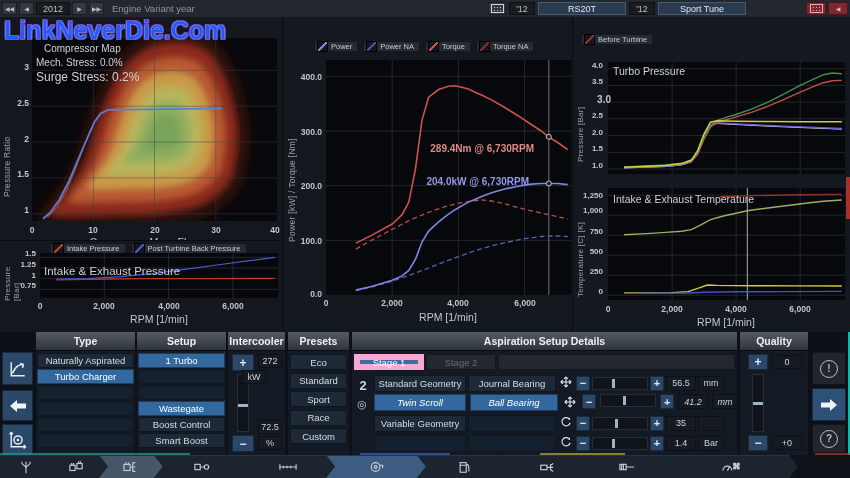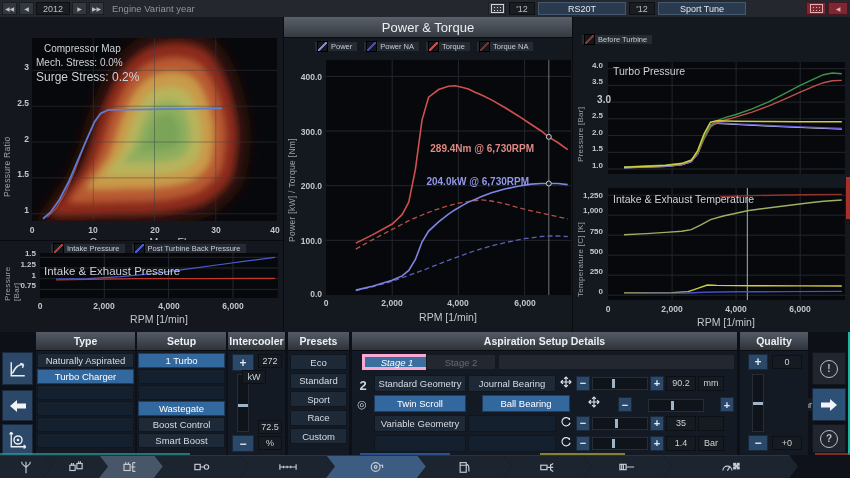"LinkNeverDie.Com" div.watermark { html: none -> <div>LinkNeverDie.Com</div> }
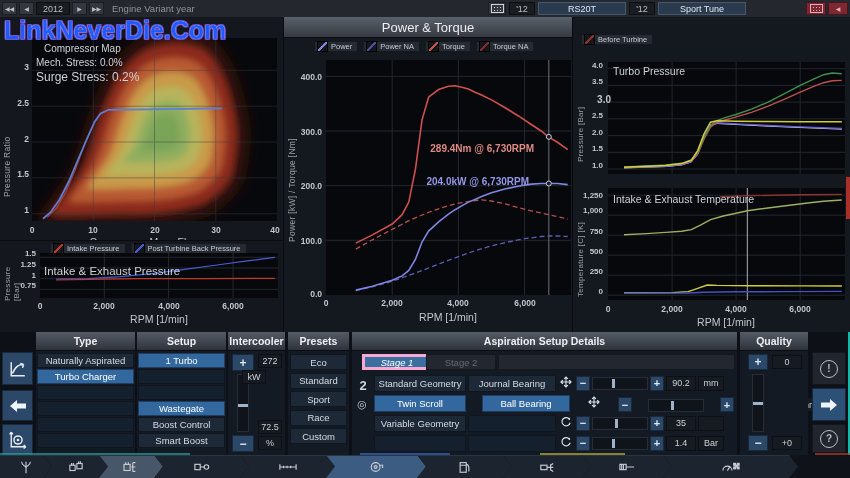"Power & Torque" div.panel-head { html: <div>Power &amp; Torque</div> -> none }
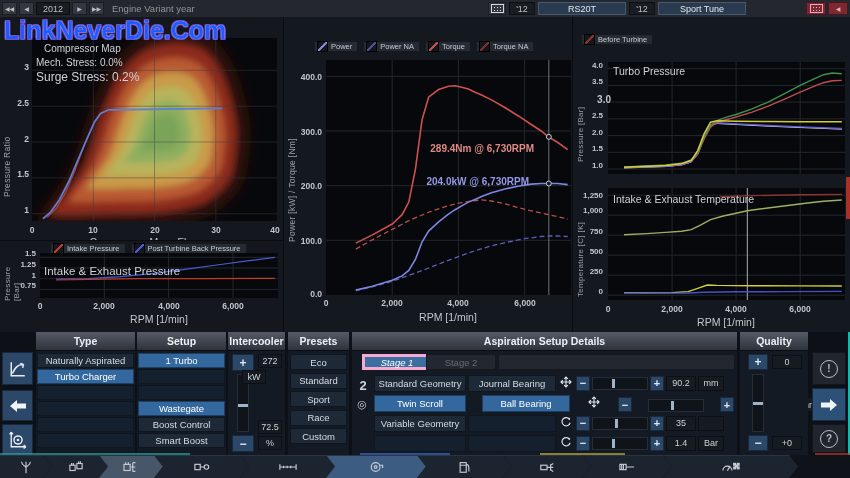"Stage 1" div.tab { border: 3px solid #f9a8d4 -> 6px solid #f9a8d4; font-style: italic -> none; left: 8px -> 0 }
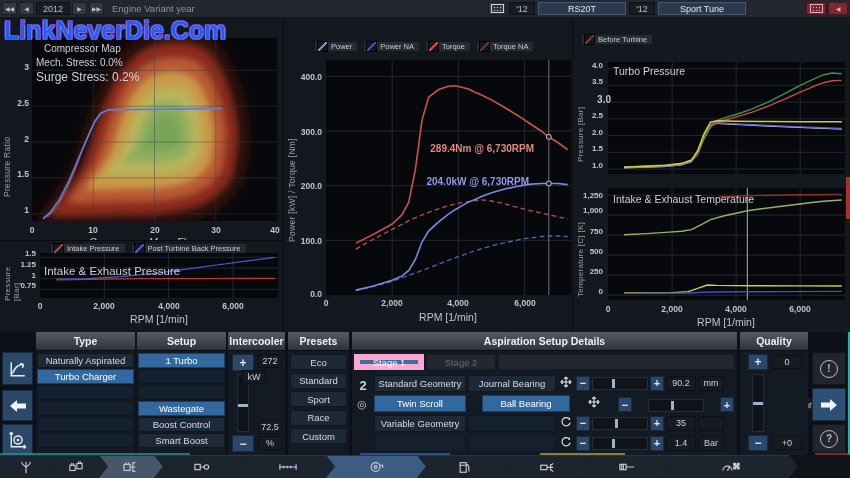"90.2" div.valbox { text: 90.2 -> 56.5 }
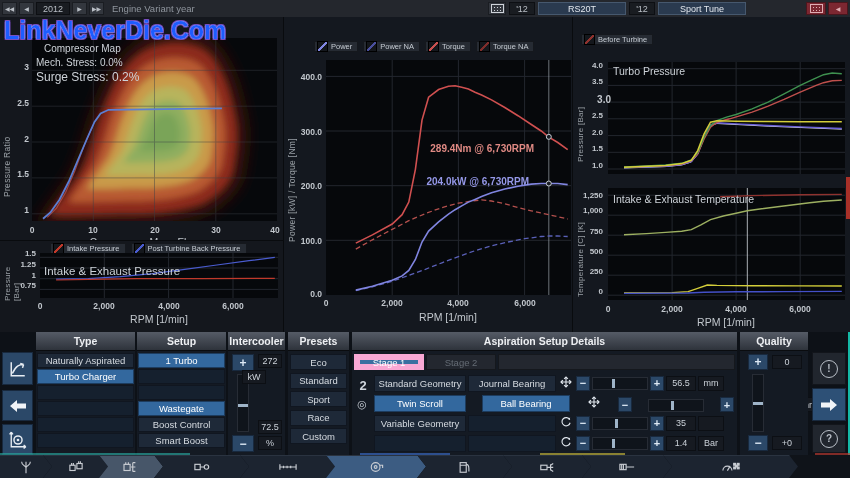"Twin Scroll" div { align-items: flex-end -> flex-start; font-style: none -> italic; gap: 16px -> 4px }
